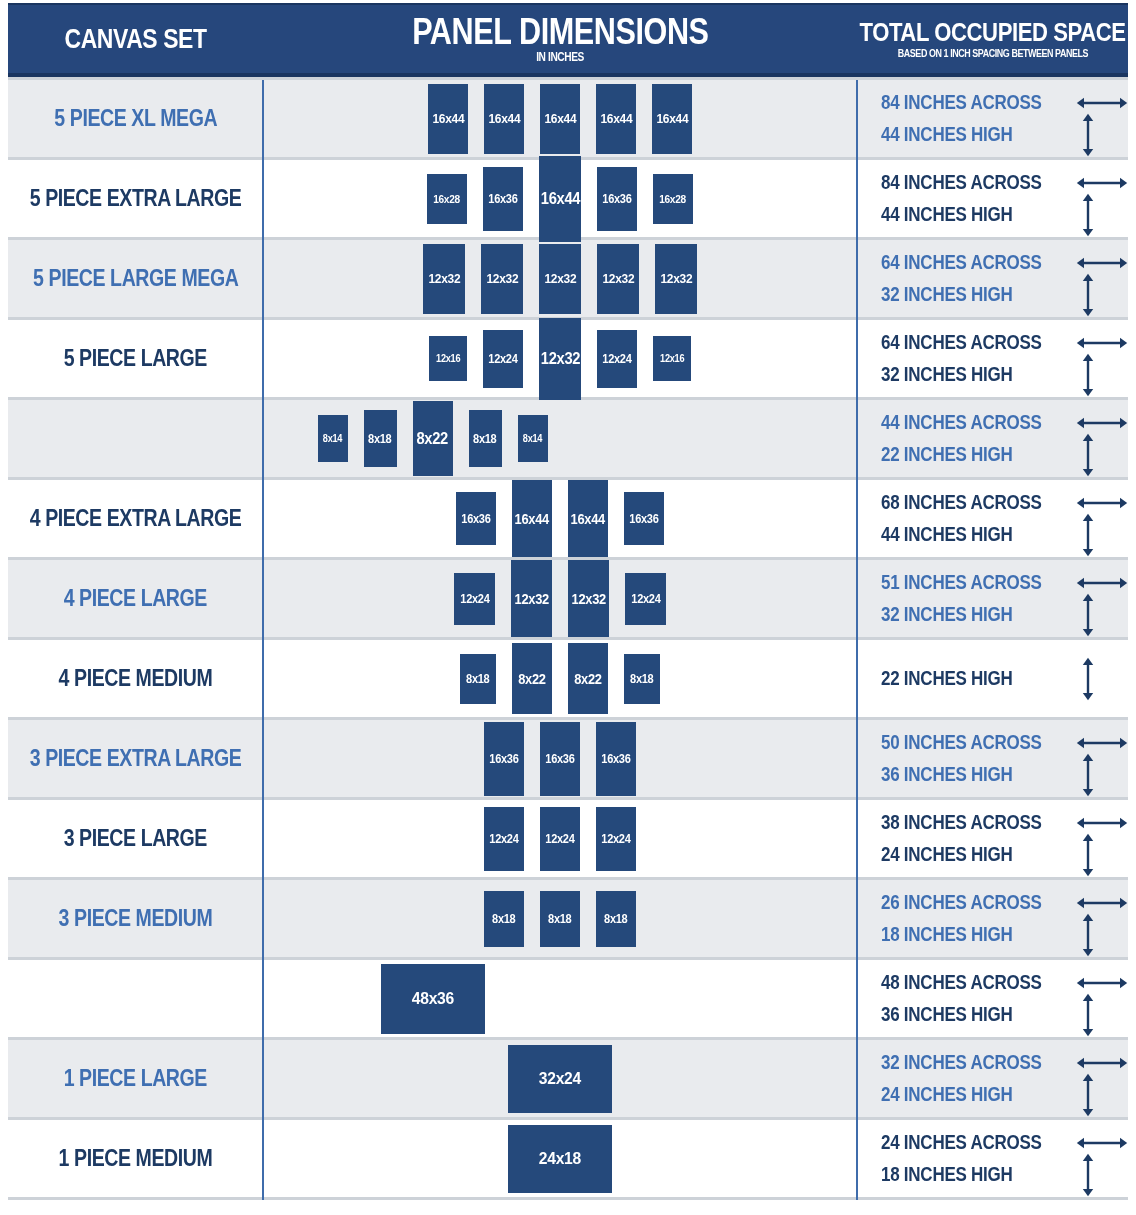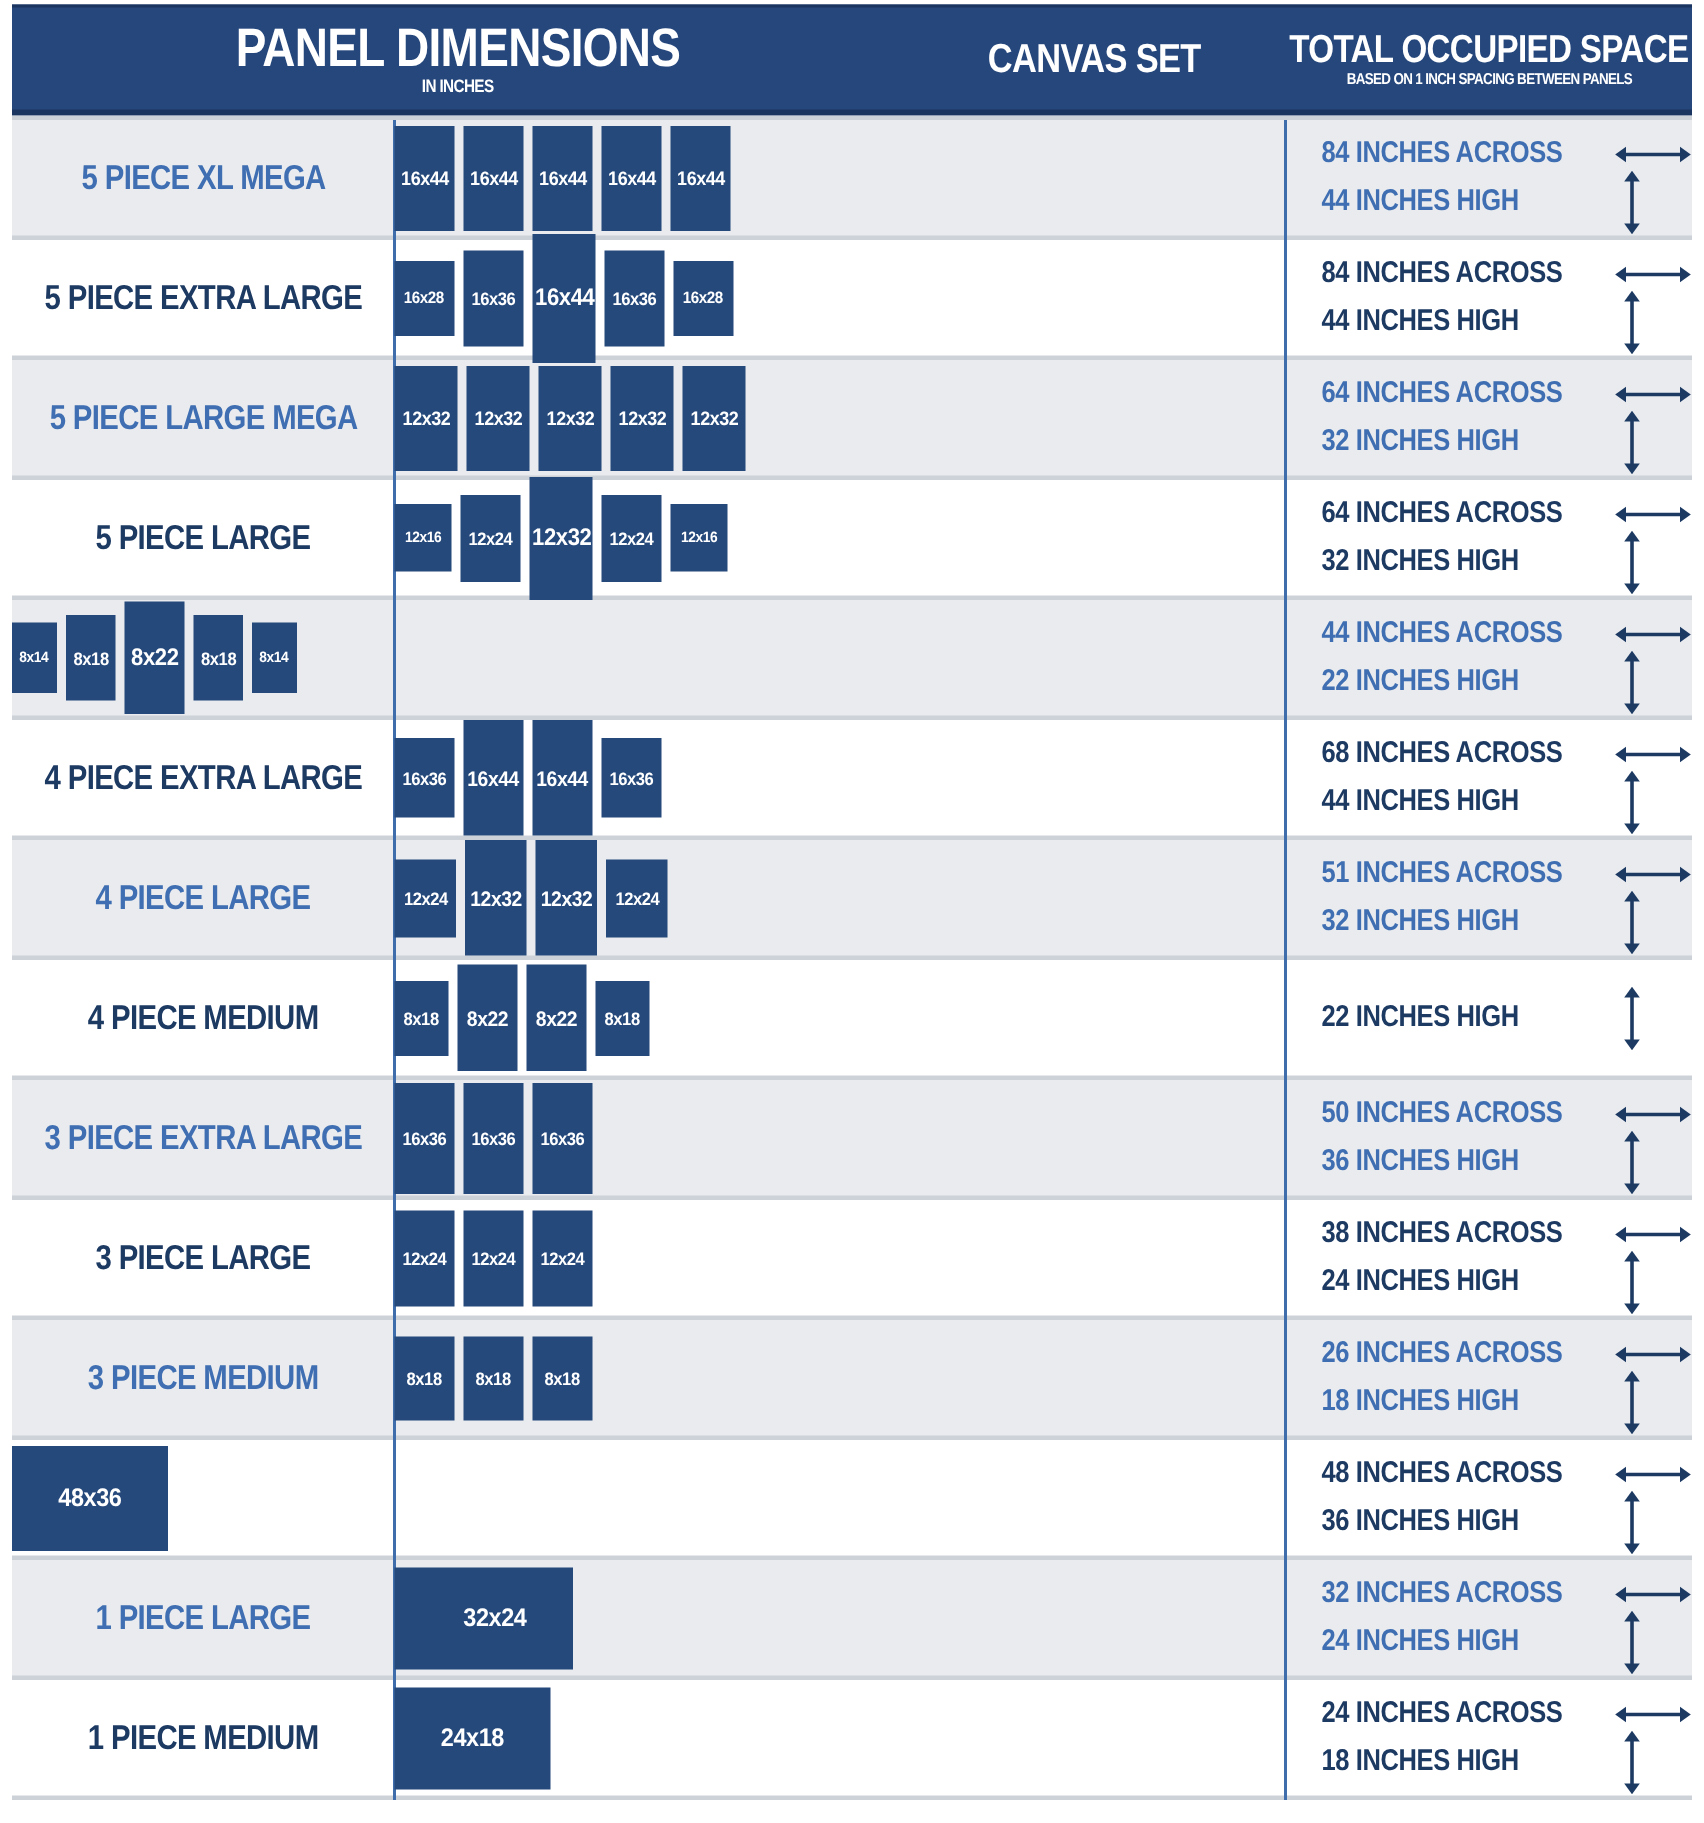"PANEL DIMENSIONS" div.hcol { order: before "CANVAS SET" -> after "CANVAS SET" }
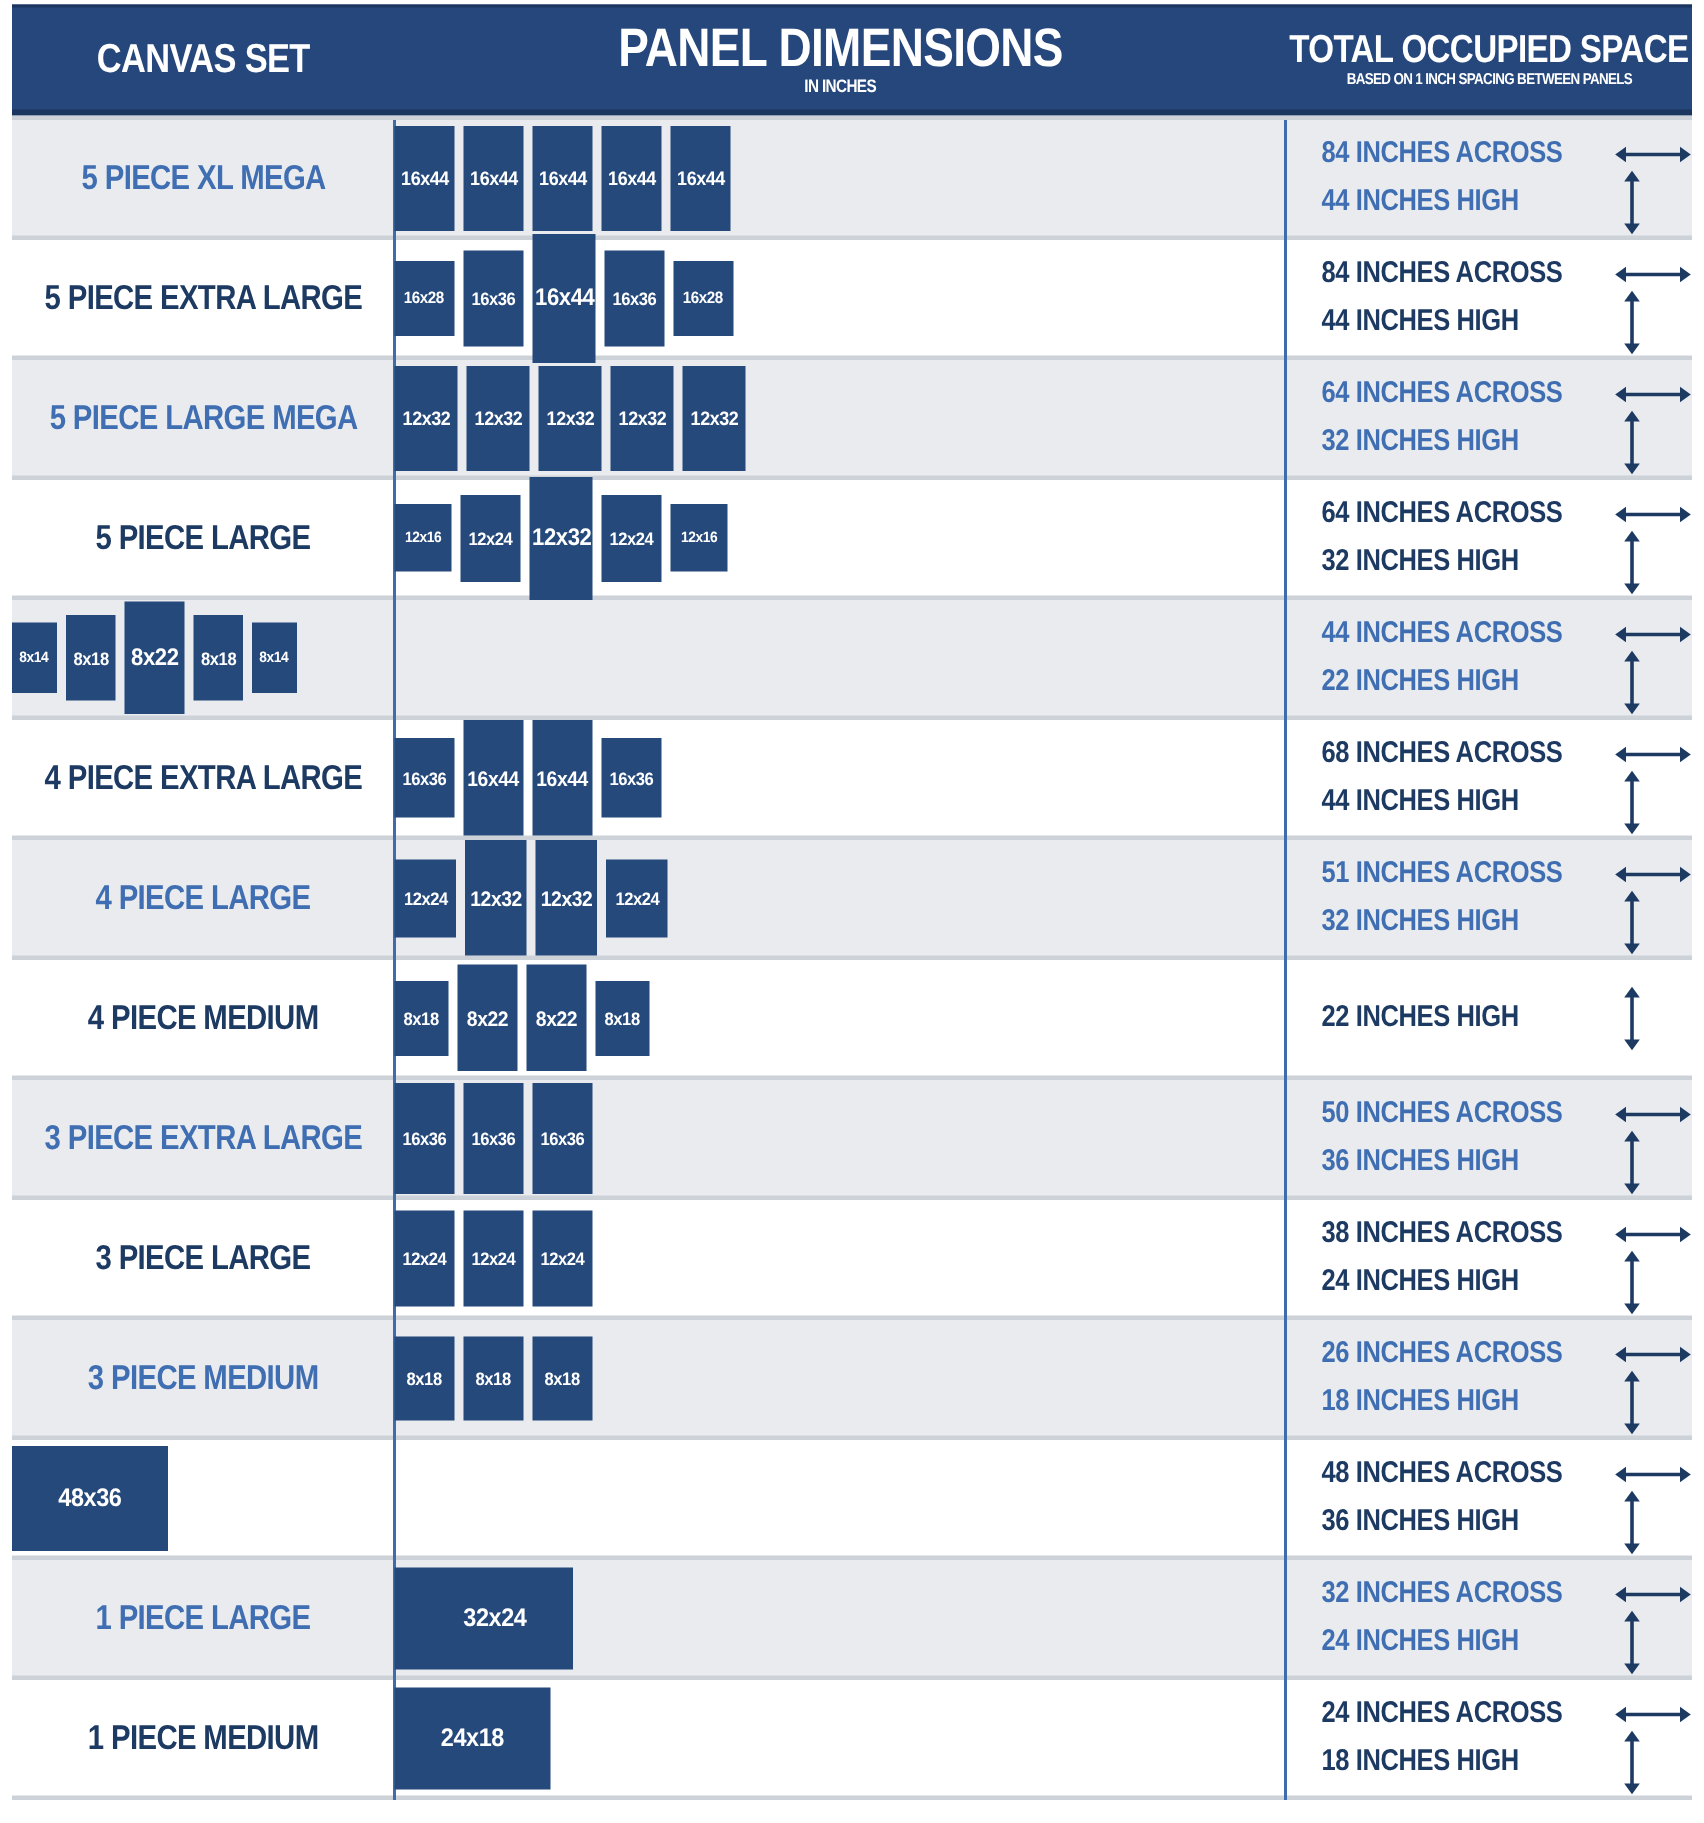"16x44" .col-panels { gap: 6px -> 16px; justify-content: none -> center }
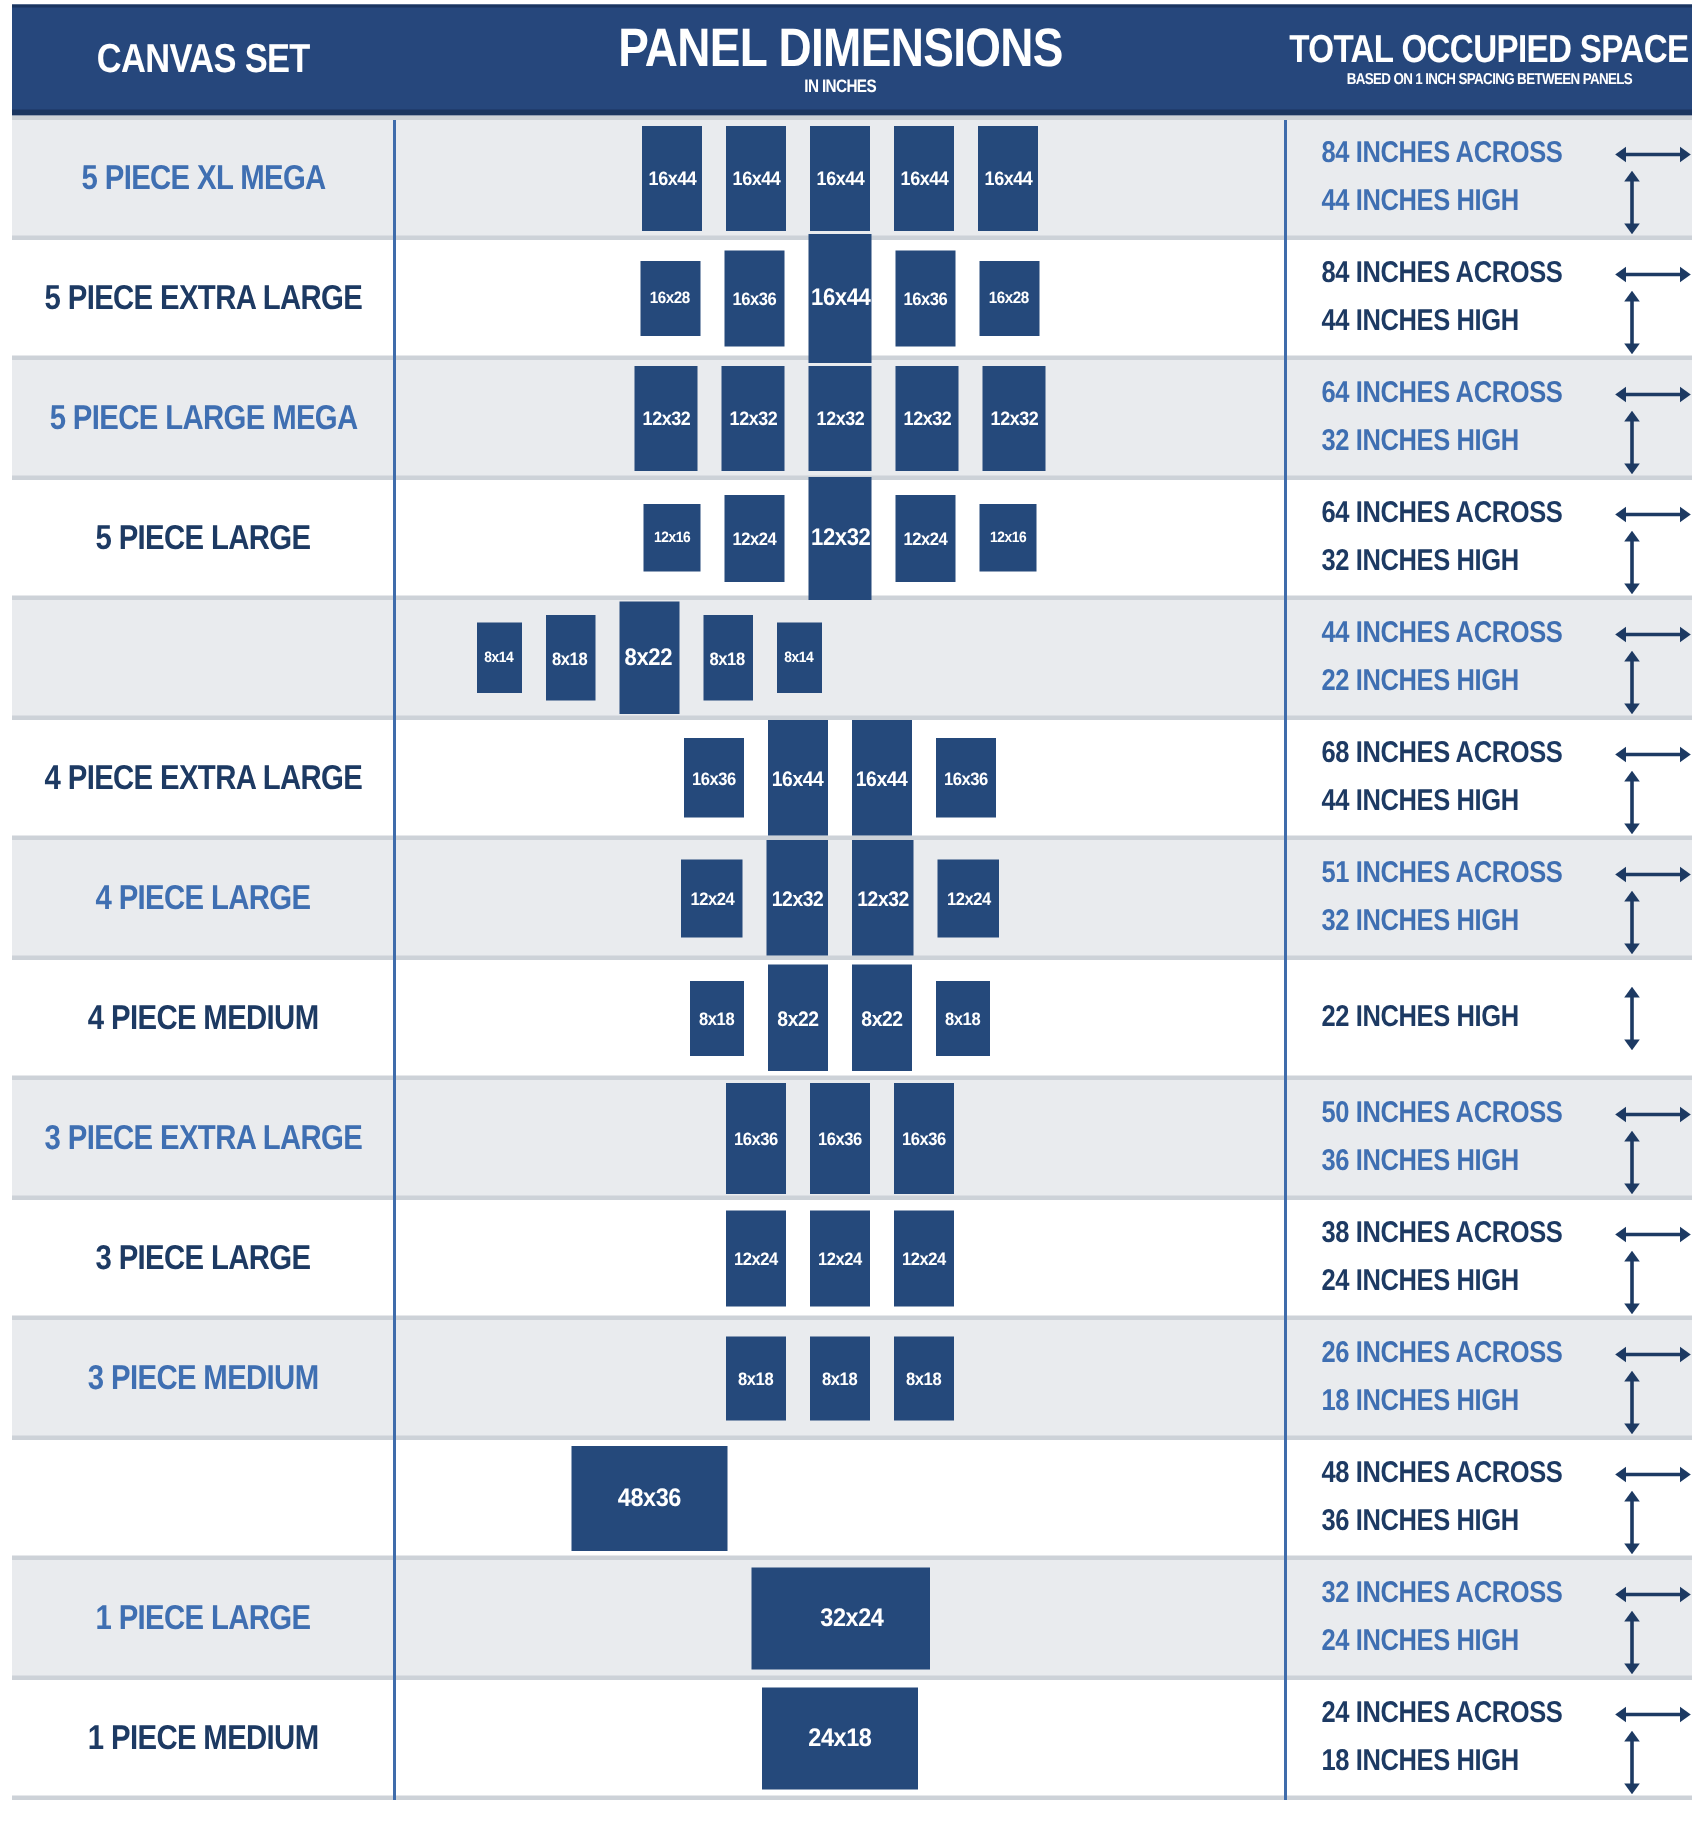"32x24" div.panel { padding-left: 15px -> none }
